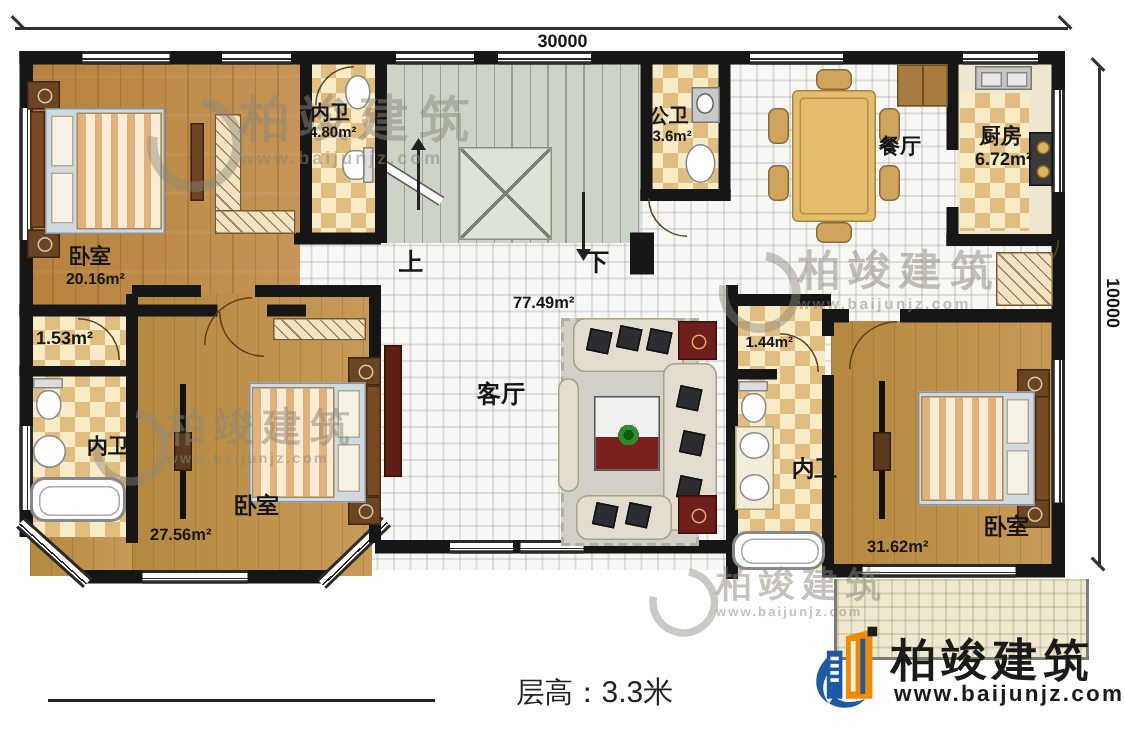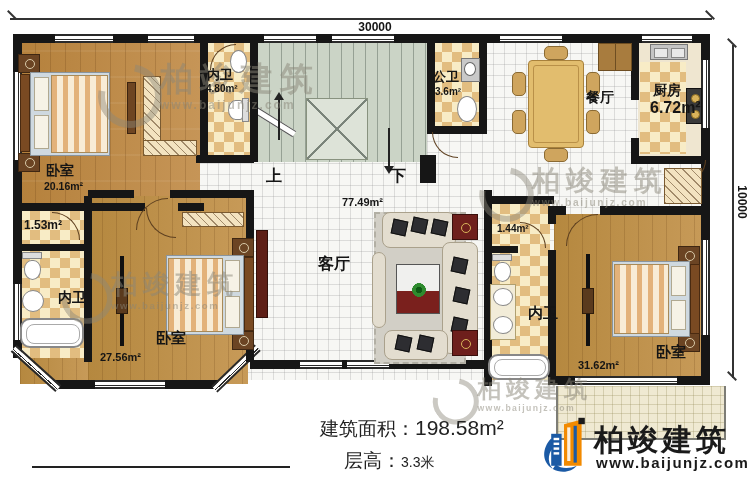"6.72m²" div.rlabel { font-size: 16px -> 12px }
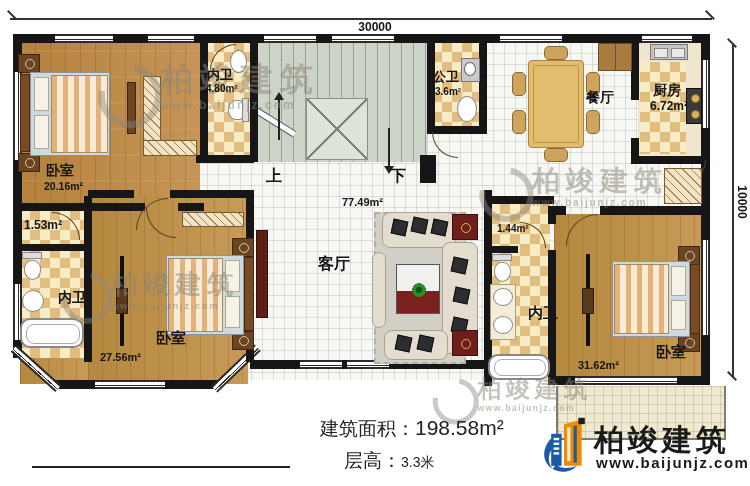"建筑面积：198.58m²" div.abs { html: <div> <span>建筑面积：</span><span>198.58m²</span> </div> -> none }
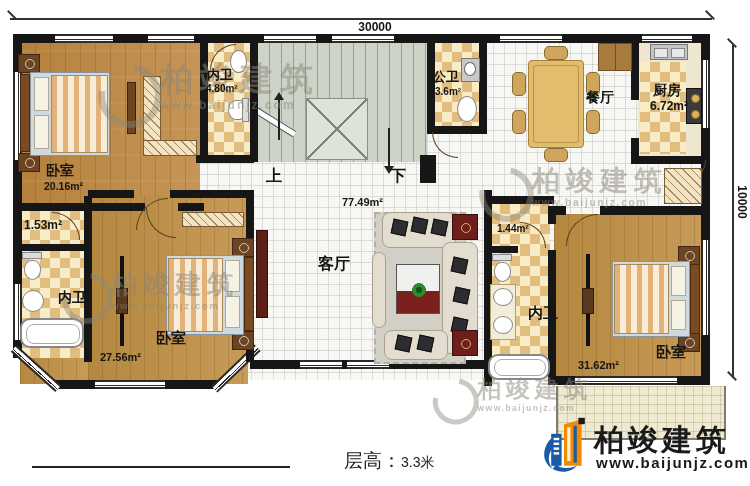"3.3米" span { font-size: 14px -> 20px }
